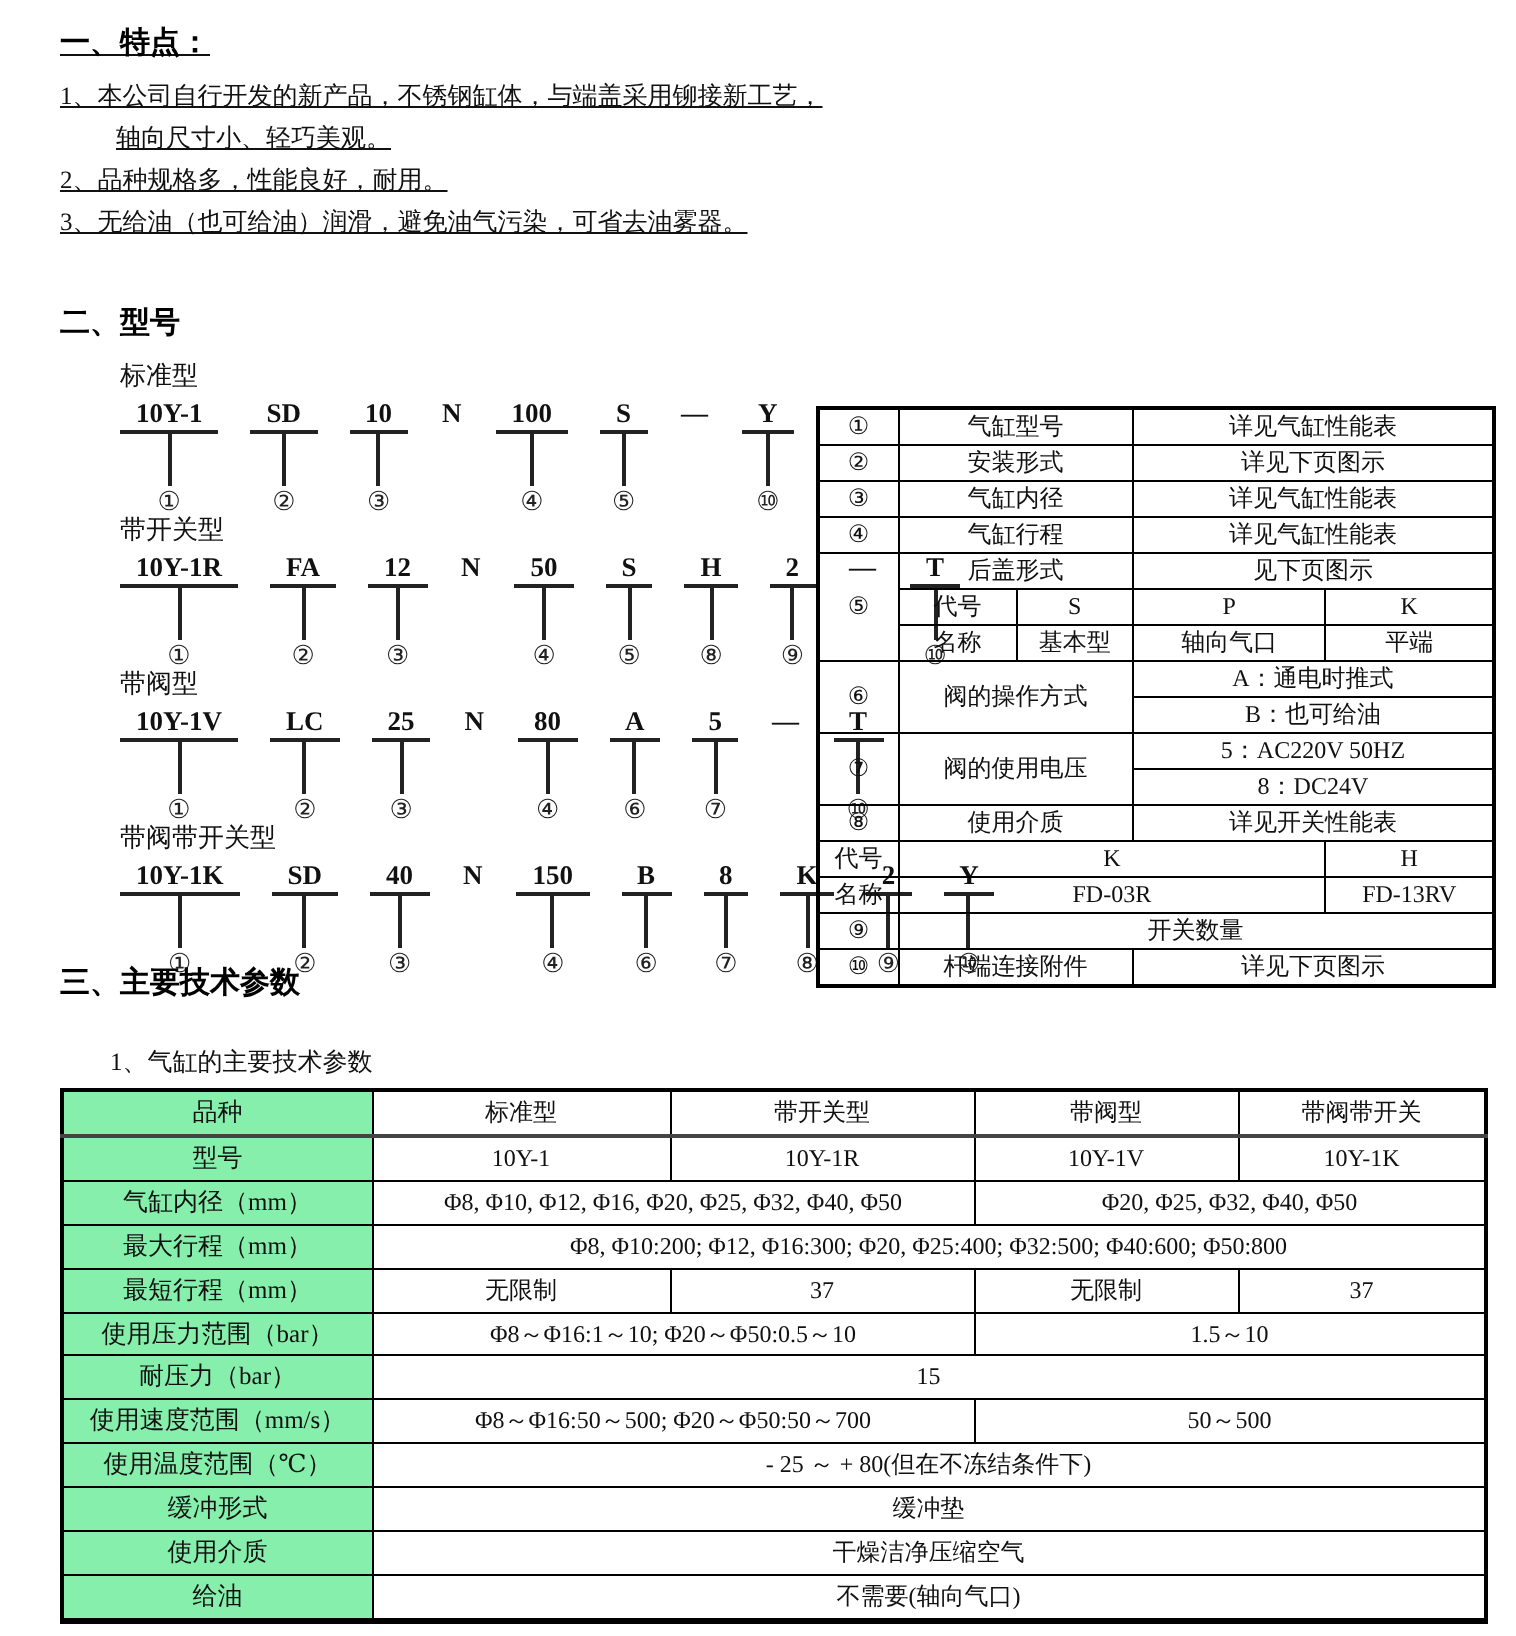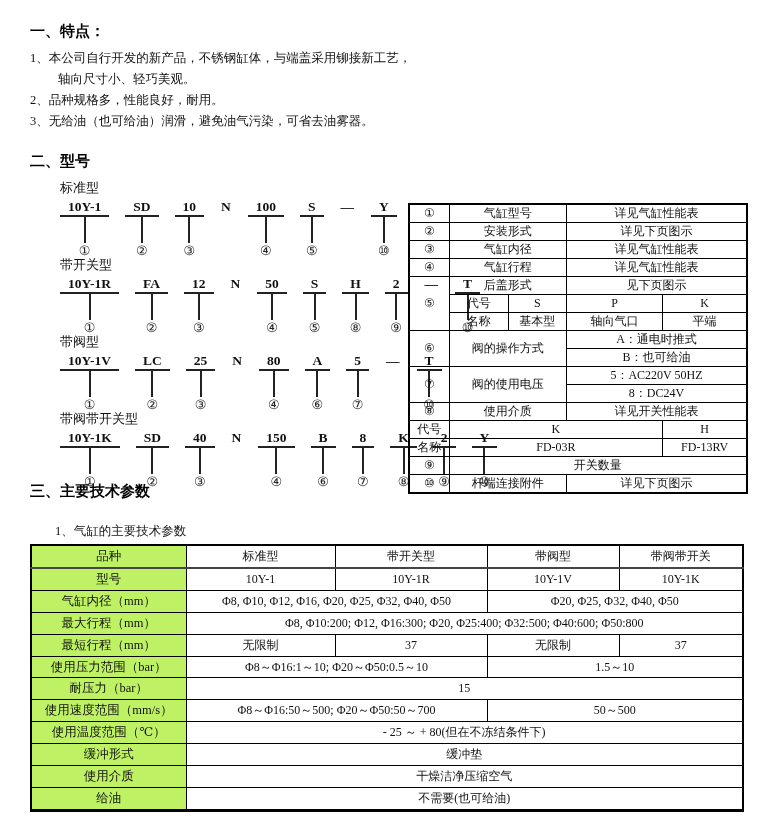"一、特点：" #features { text-decoration: none -> underline; top: 22px -> 12px }
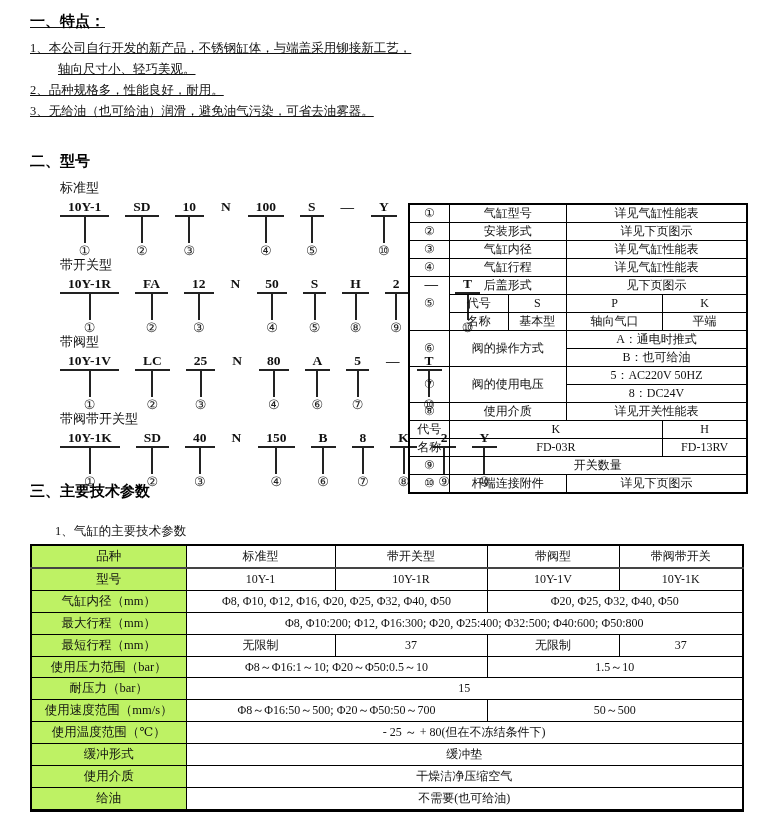"品种" table.params td.lbl { background: #bef264 -> #86efac }
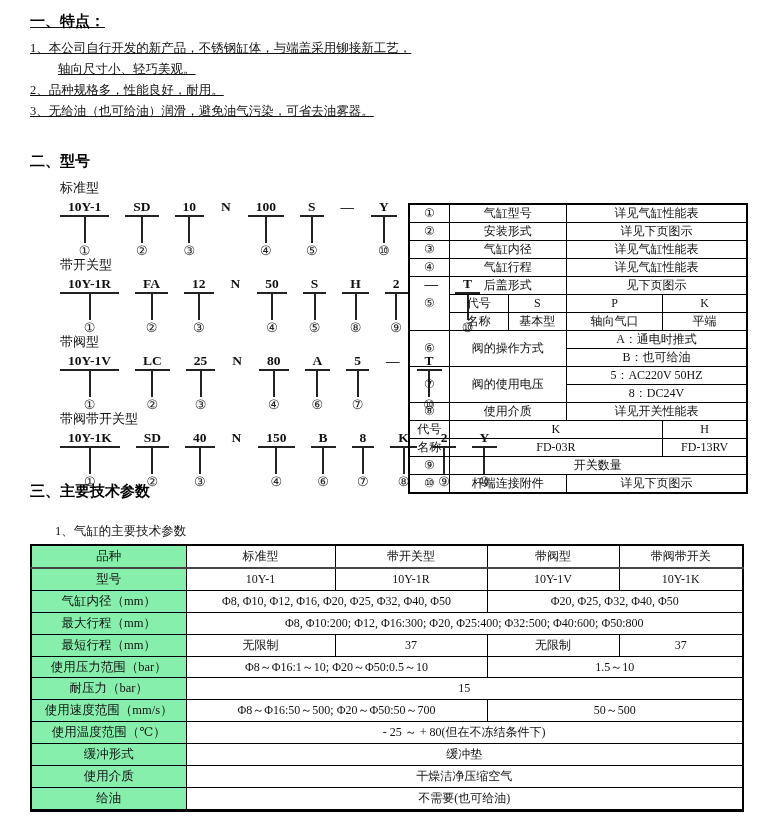"不需要(也可给油)" td { text: 也可给油 -> 轴向气口 }
